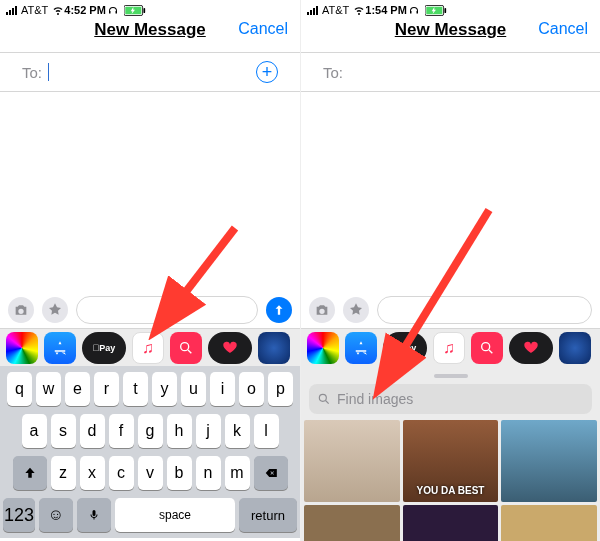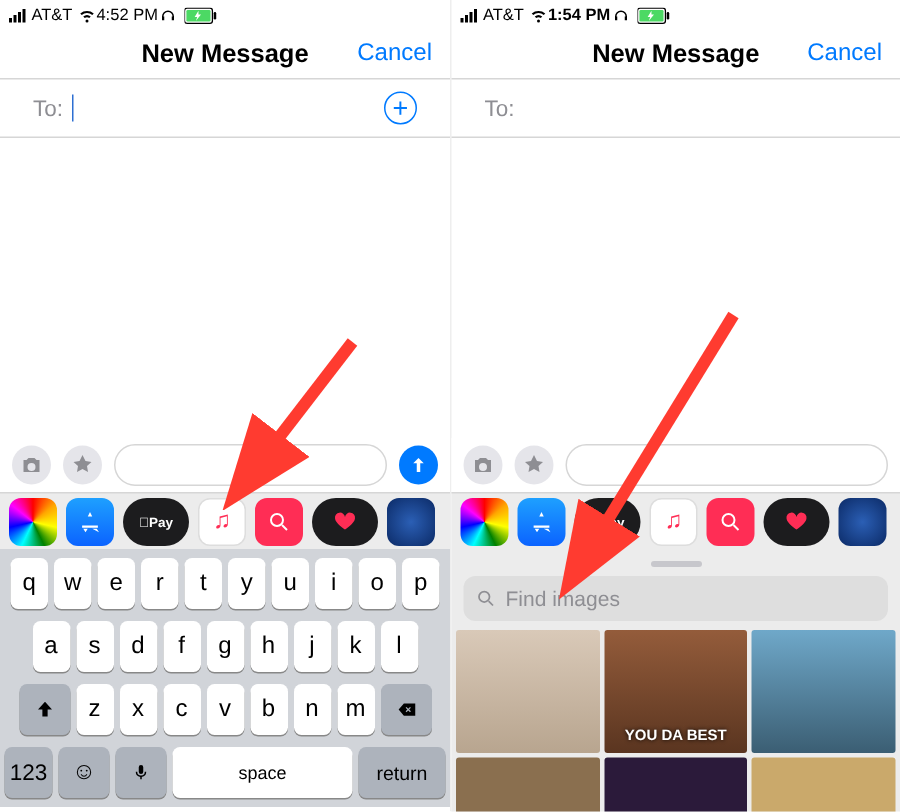"4:52 PM" span { font-weight: 400 -> 700 }
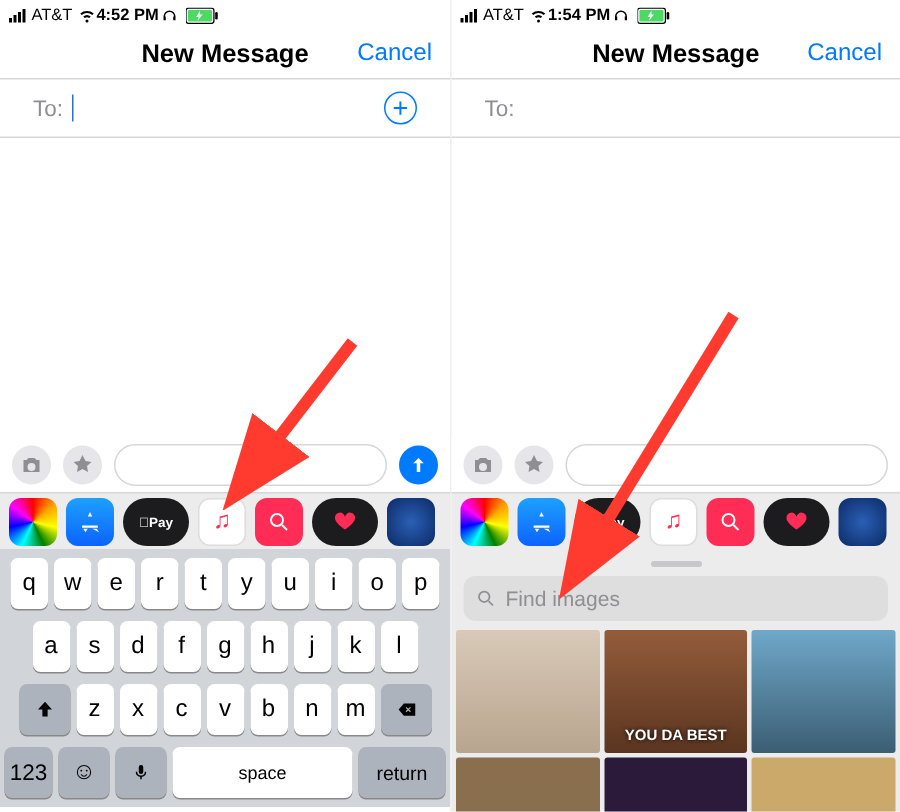"New Message" .headtitle { align-items: center -> flex-start; text-decoration: none -> underline }
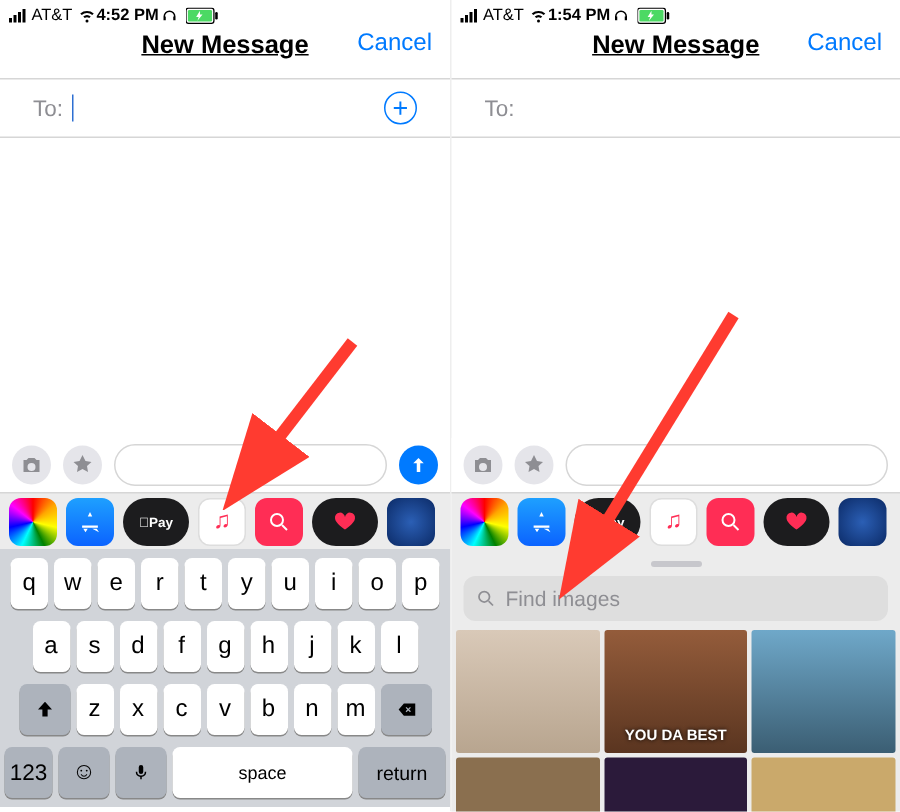"123" .key.num { font-size: 15px -> 18px }
